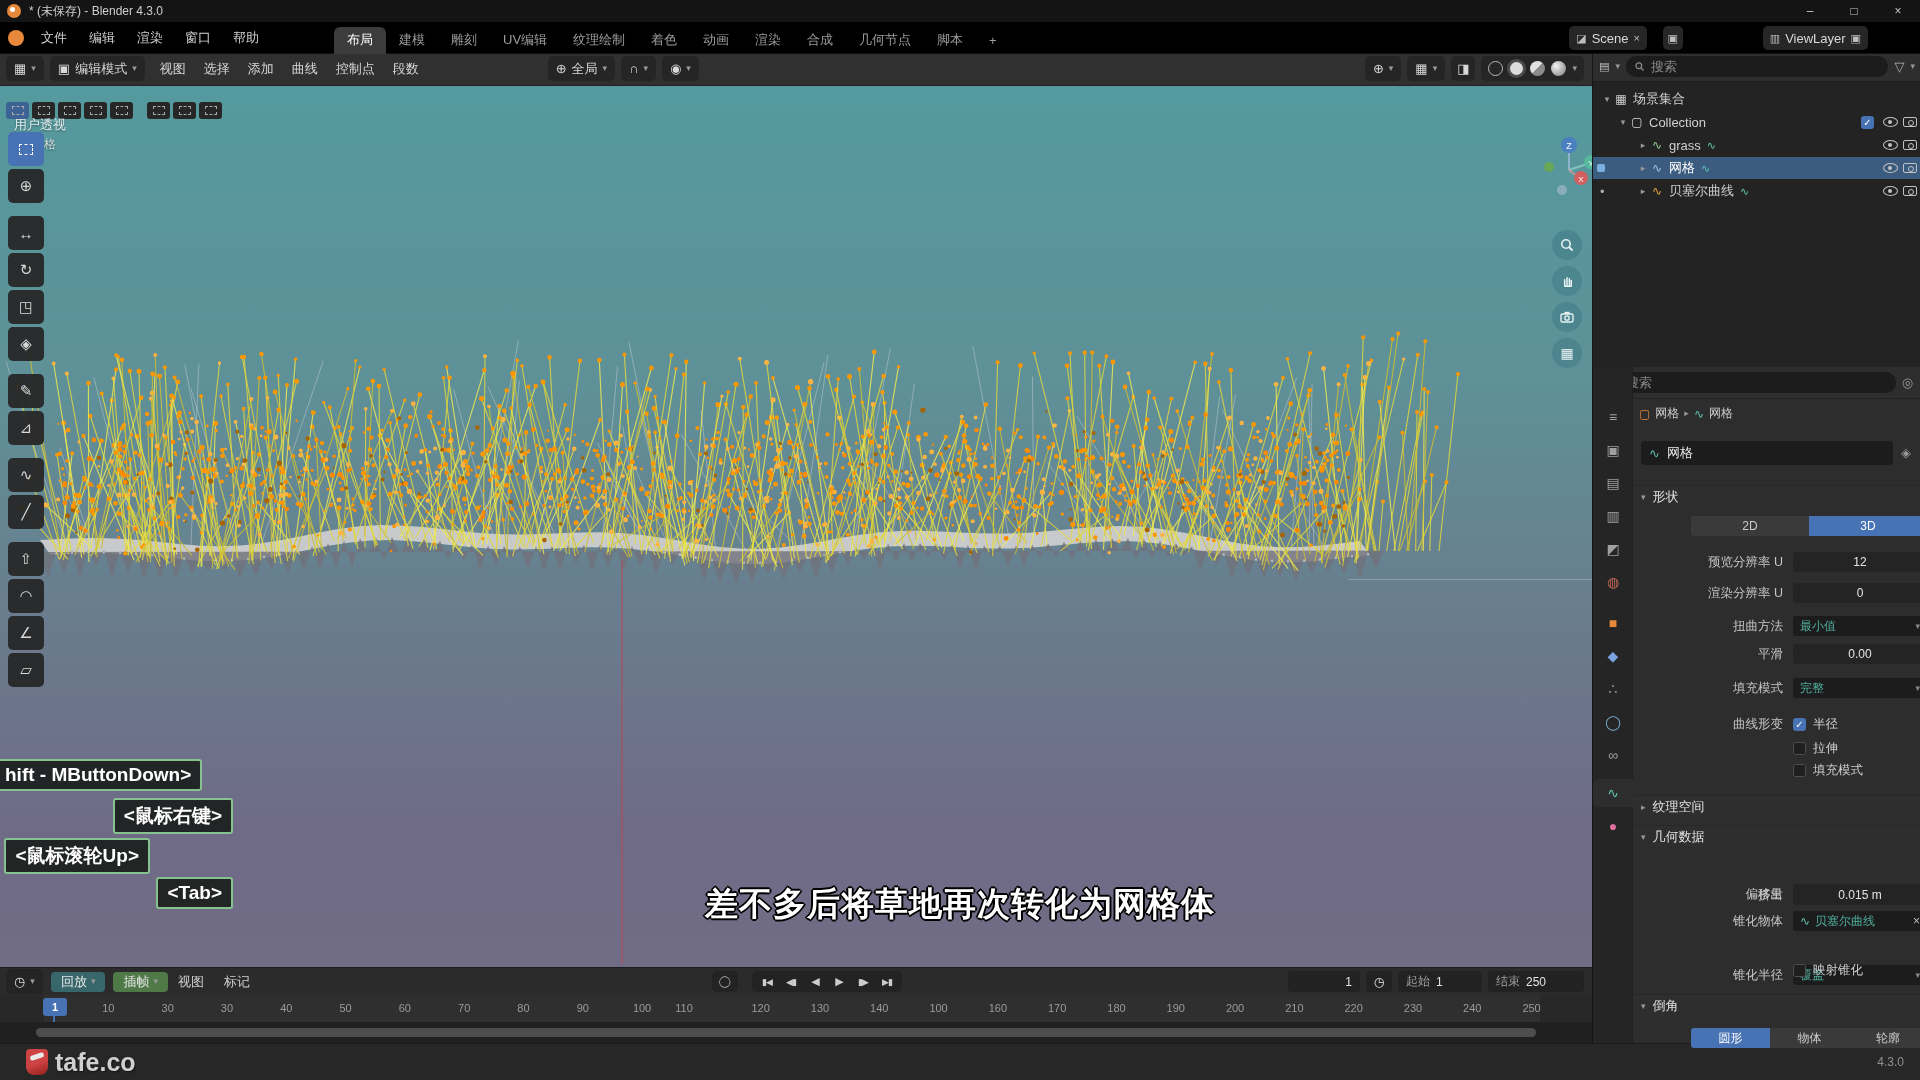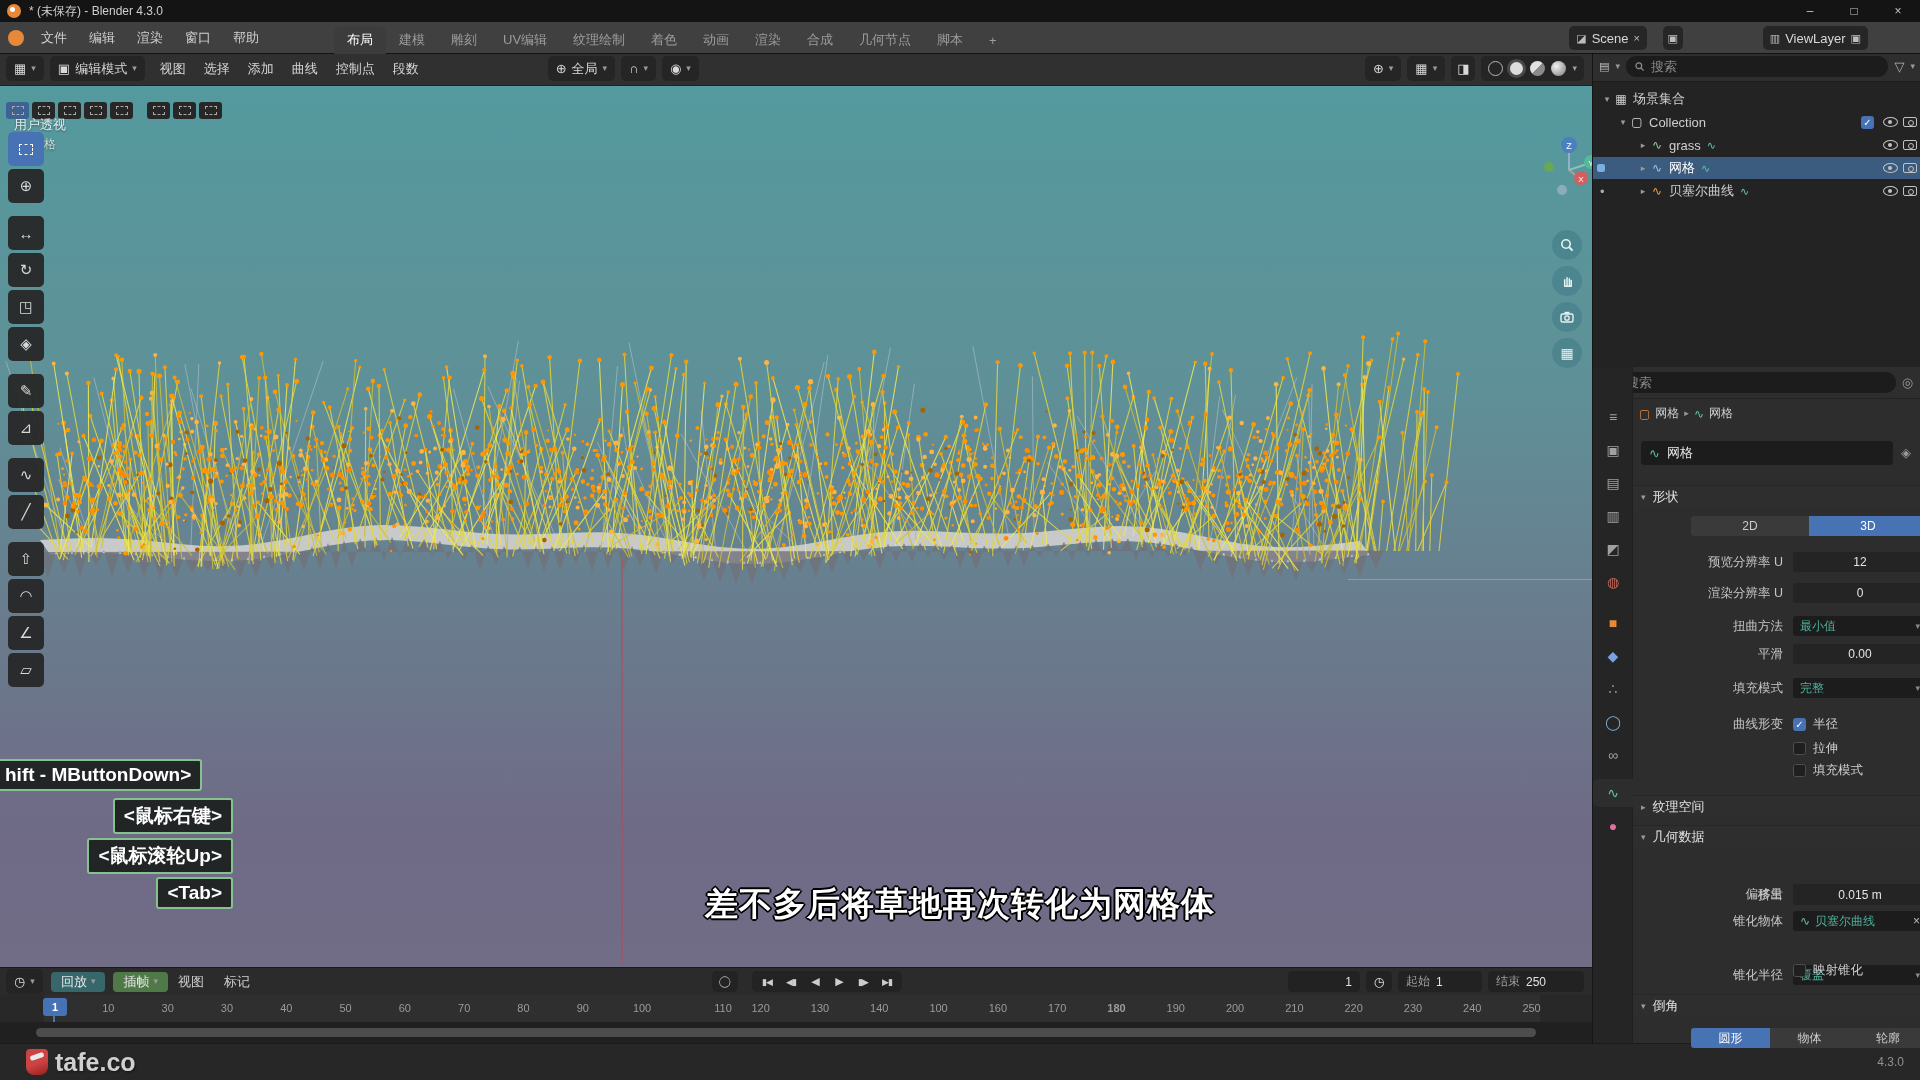"文件" #topbar { background: #404040 -> #000000 }
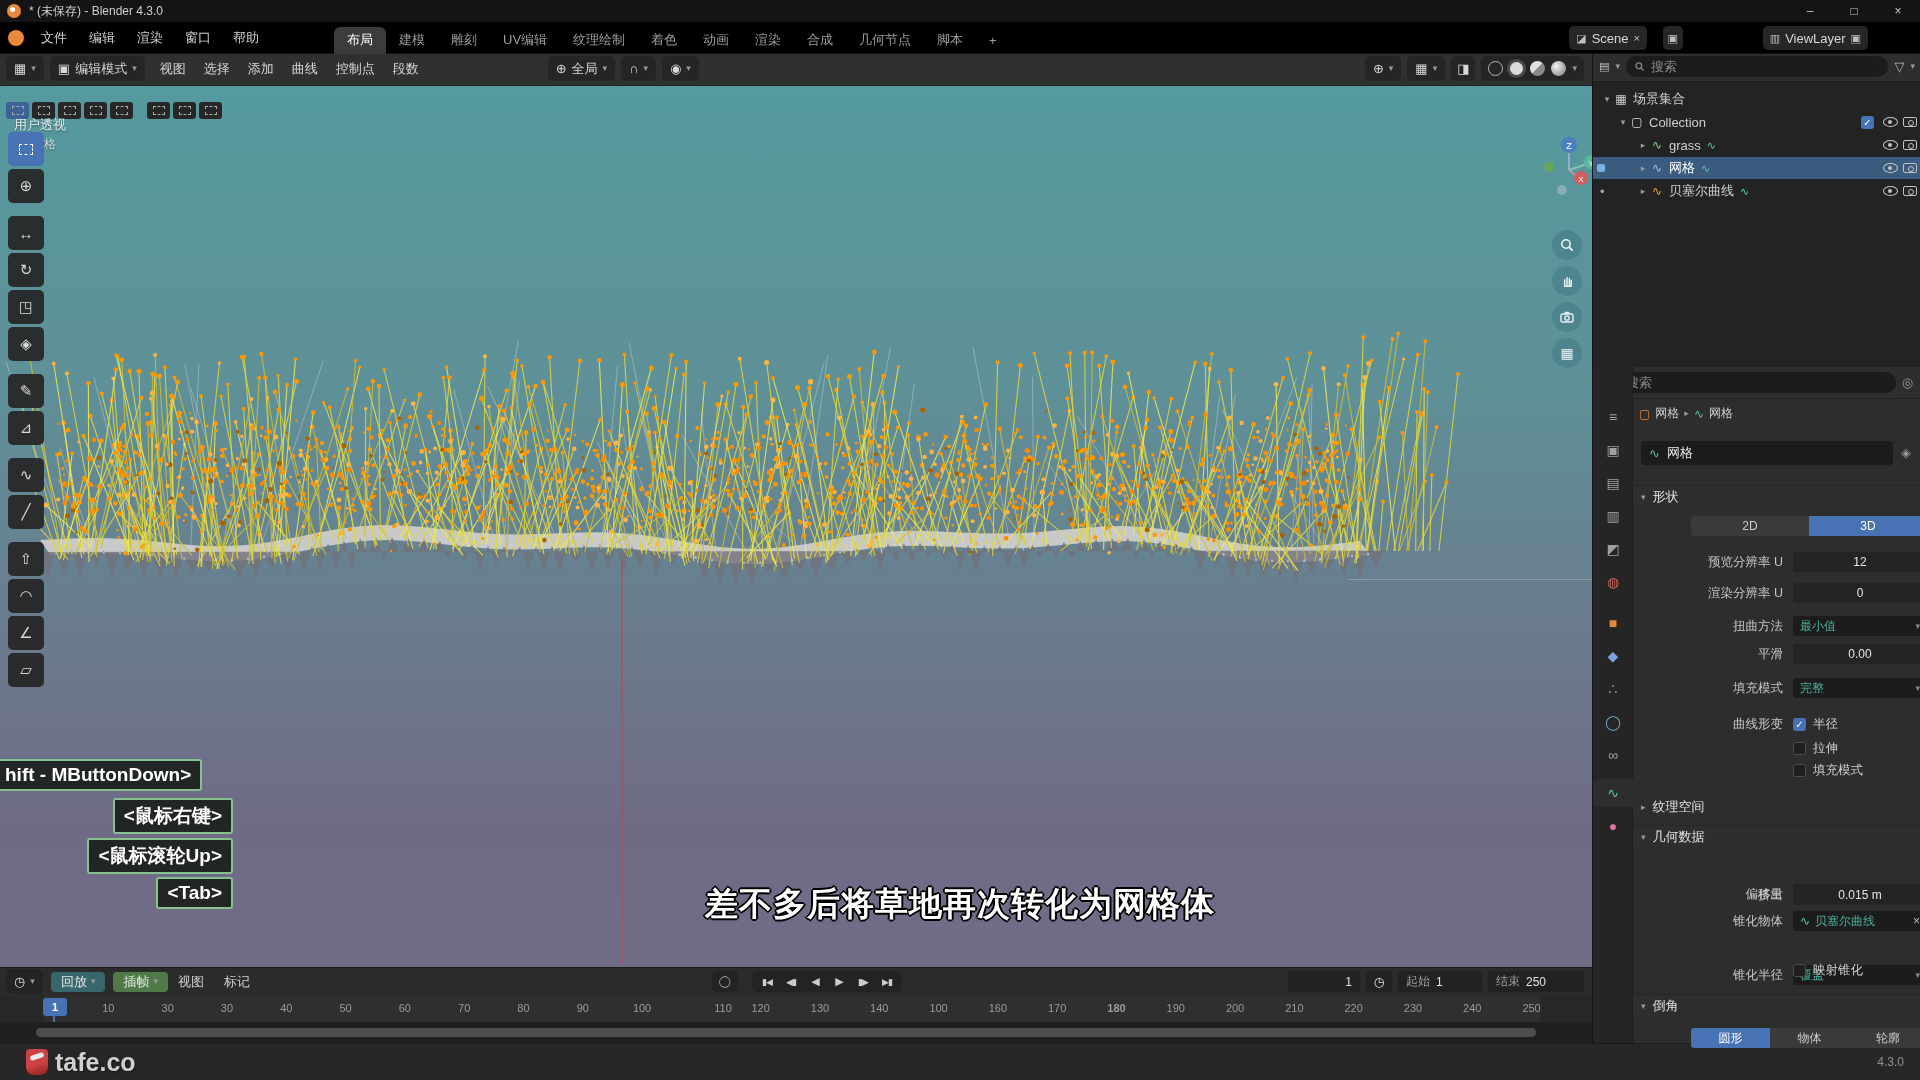"<鼠标滚轮Up>" div.kbox { right: 1687px -> 1770px }
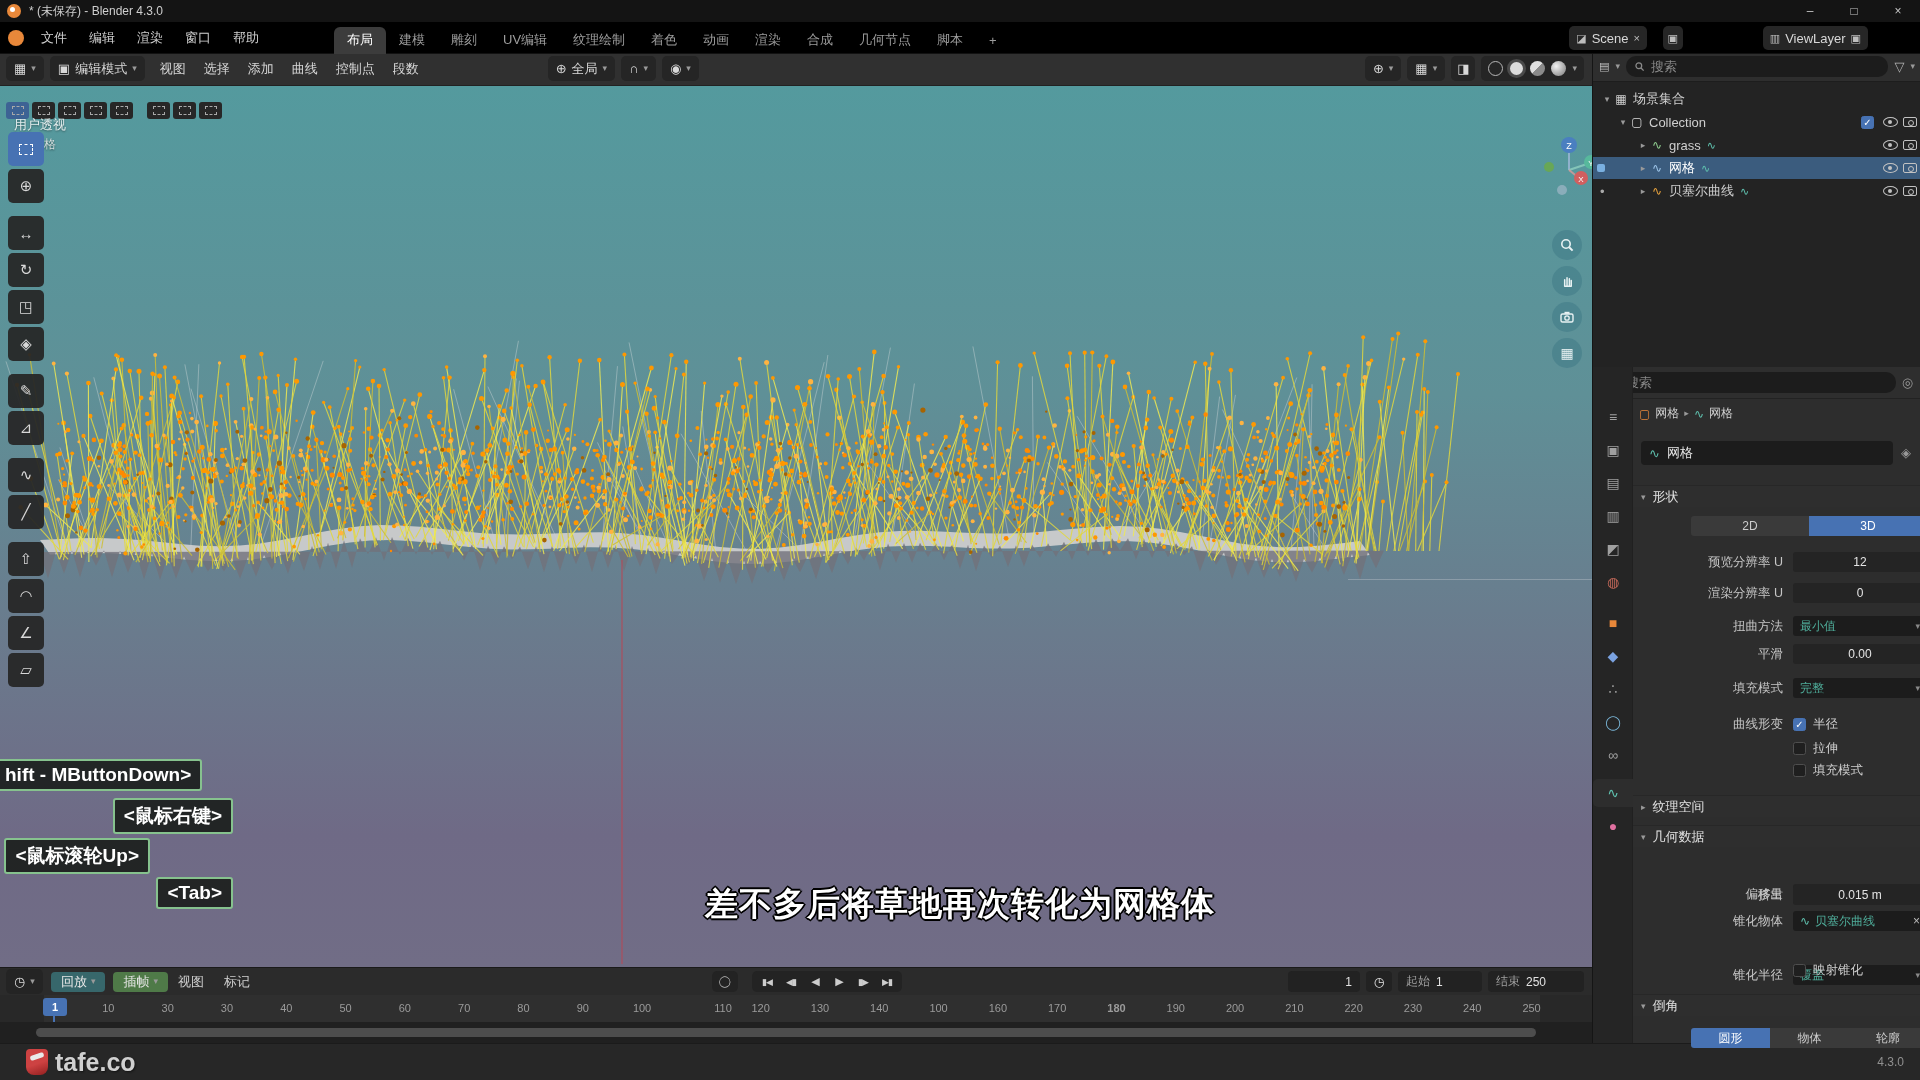"110" span.tick { left: 723px -> 684px }
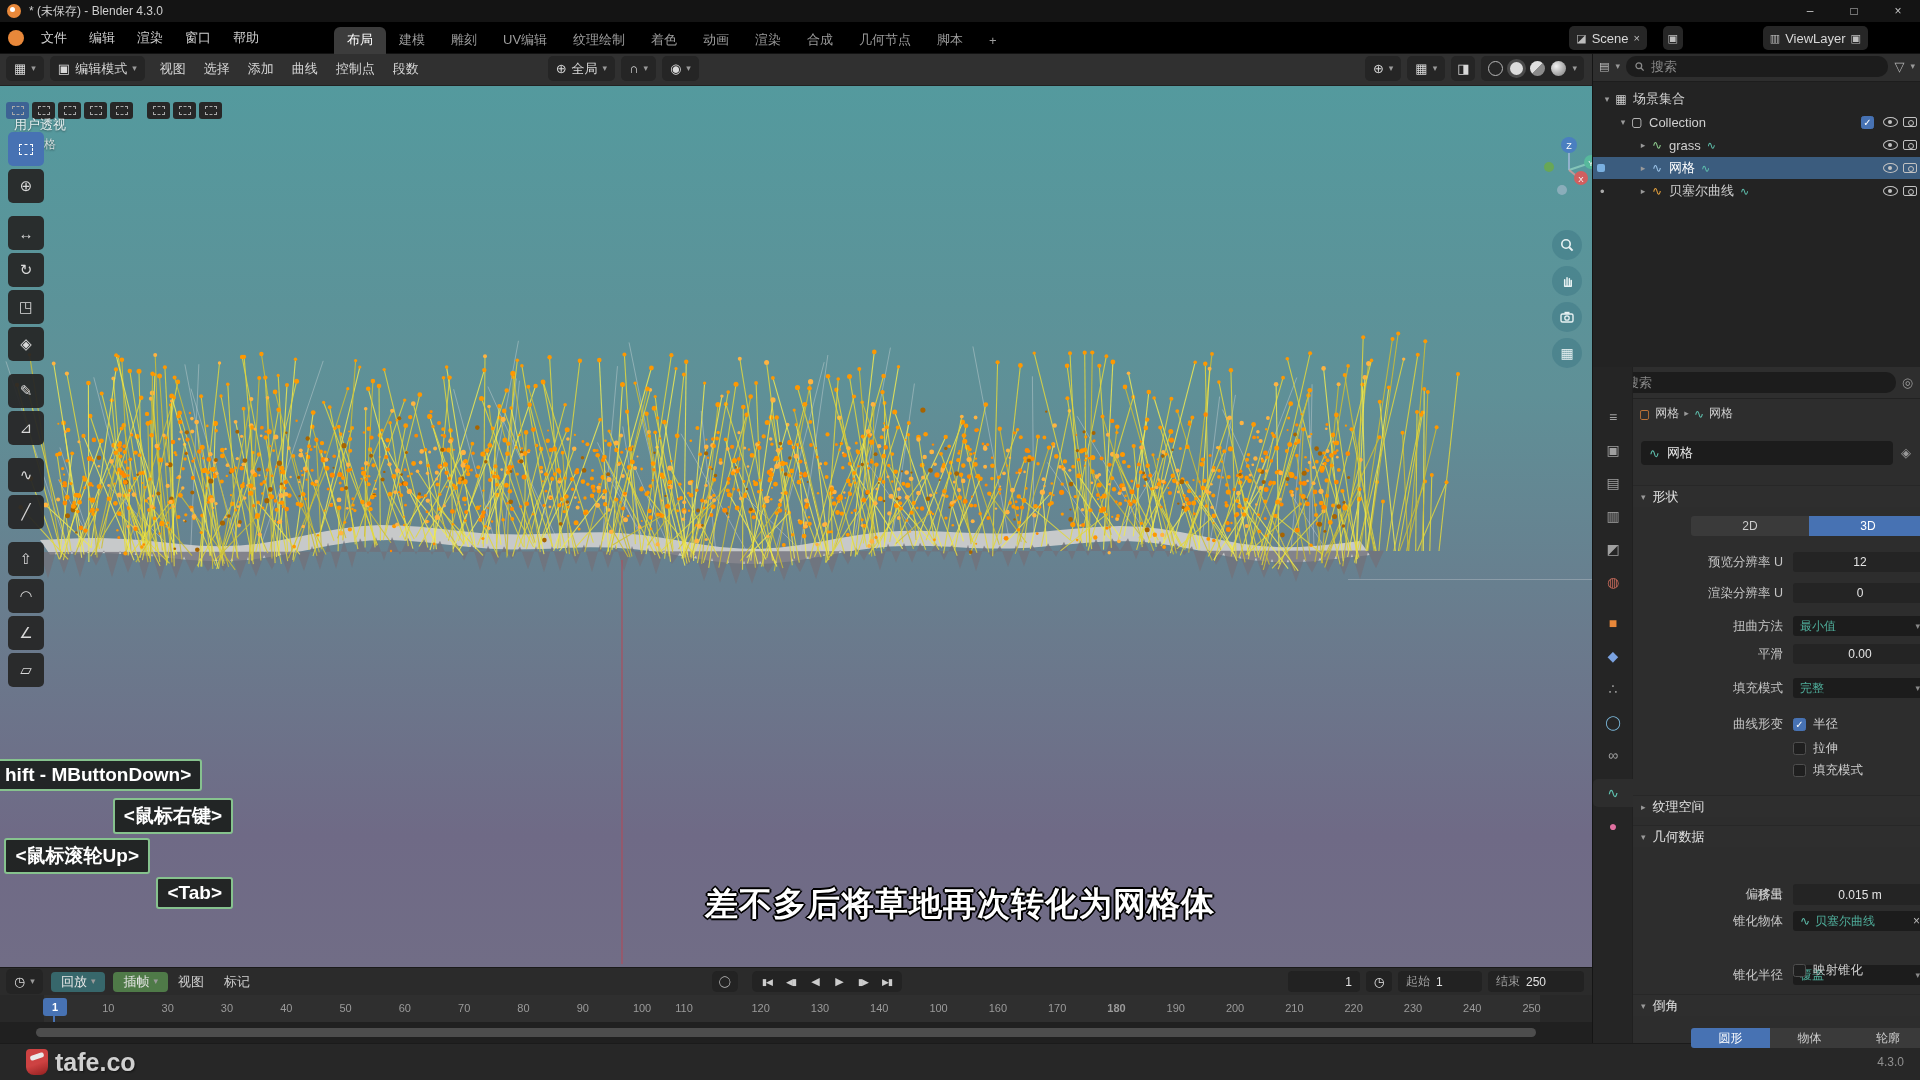"180" span.tick { font-weight: bold -> none }
